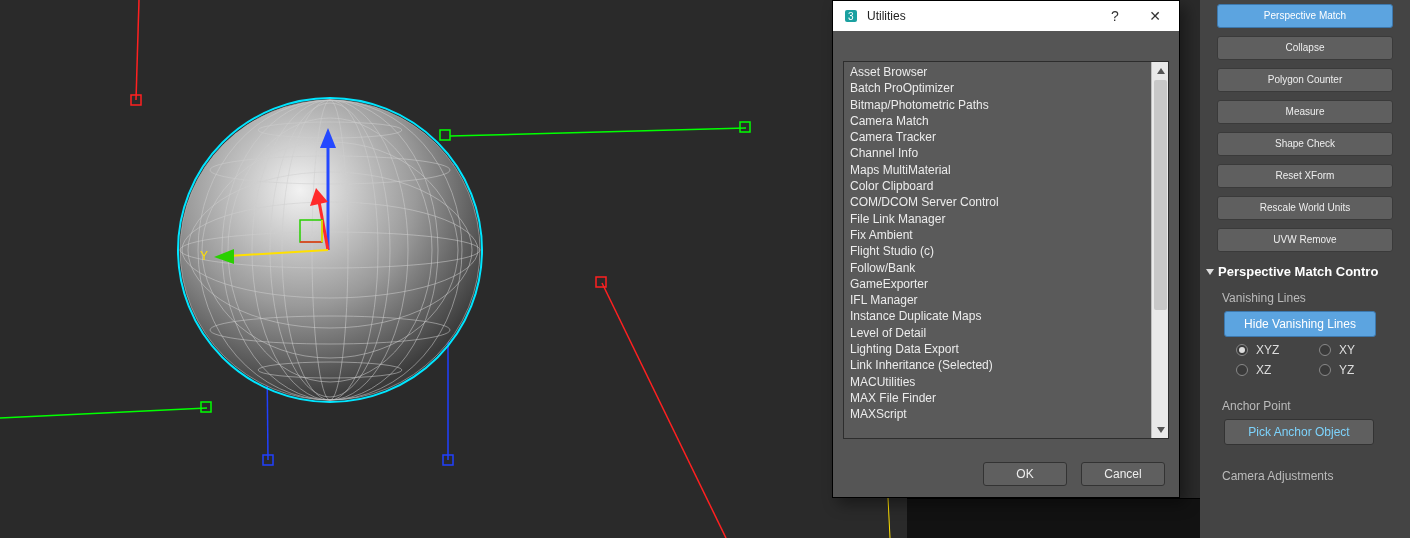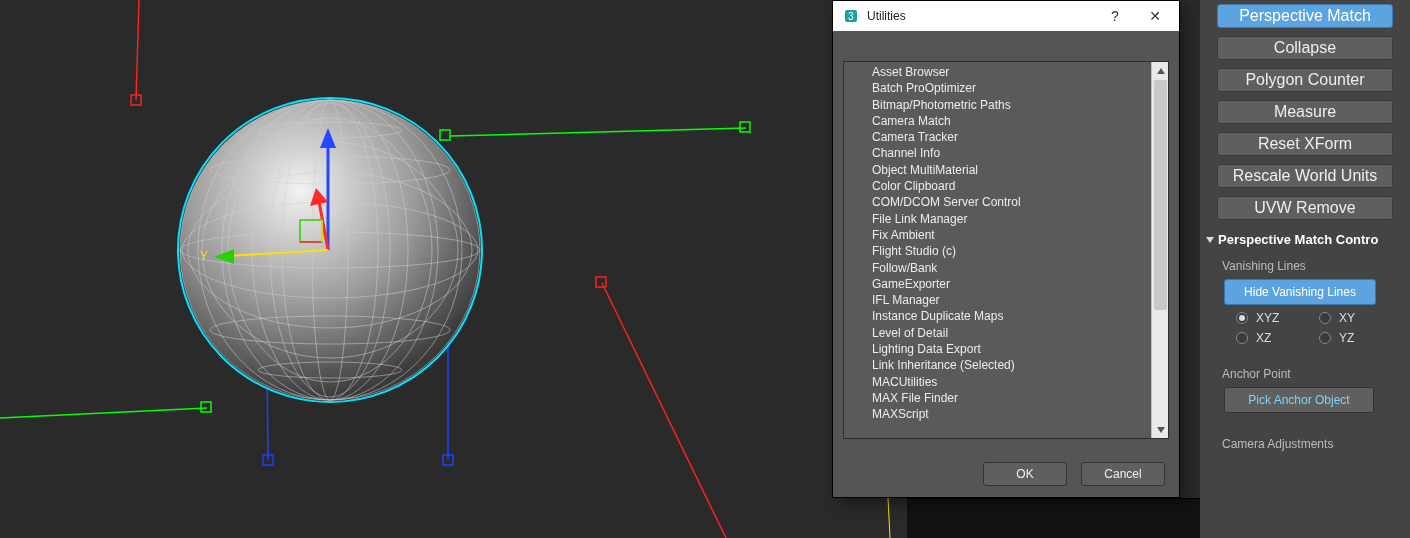"Perspective Match" .side-btn { font-size: 16px -> 10px }
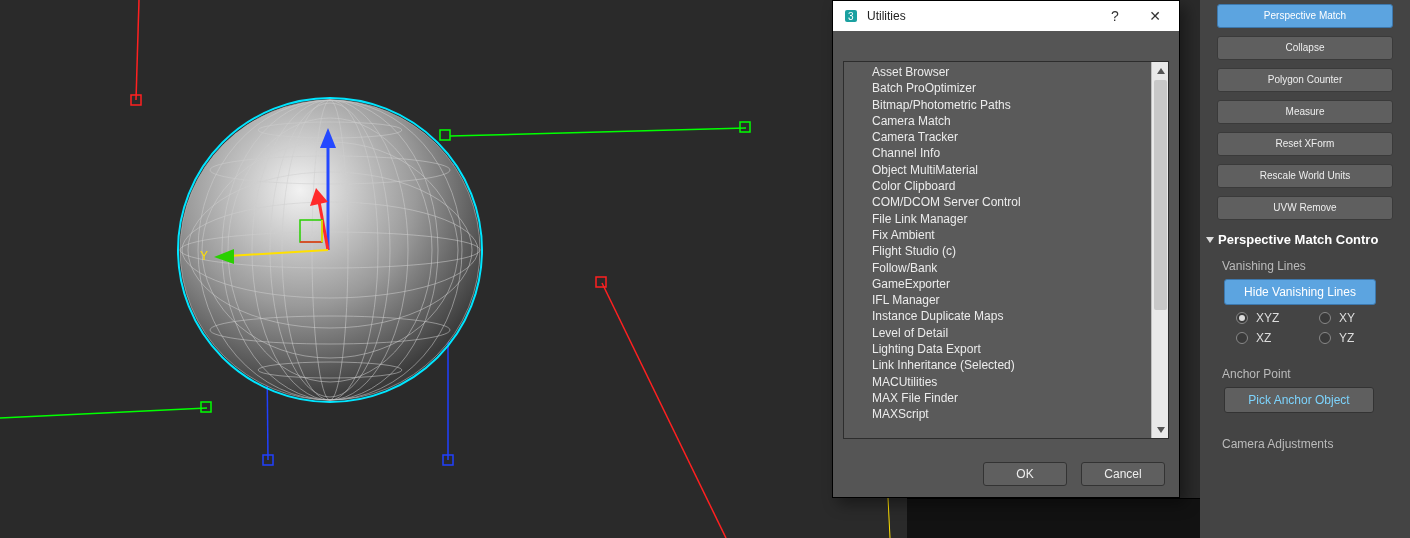"Asset Browser" .dlg-list-wrap { padding-left: 22px -> none }
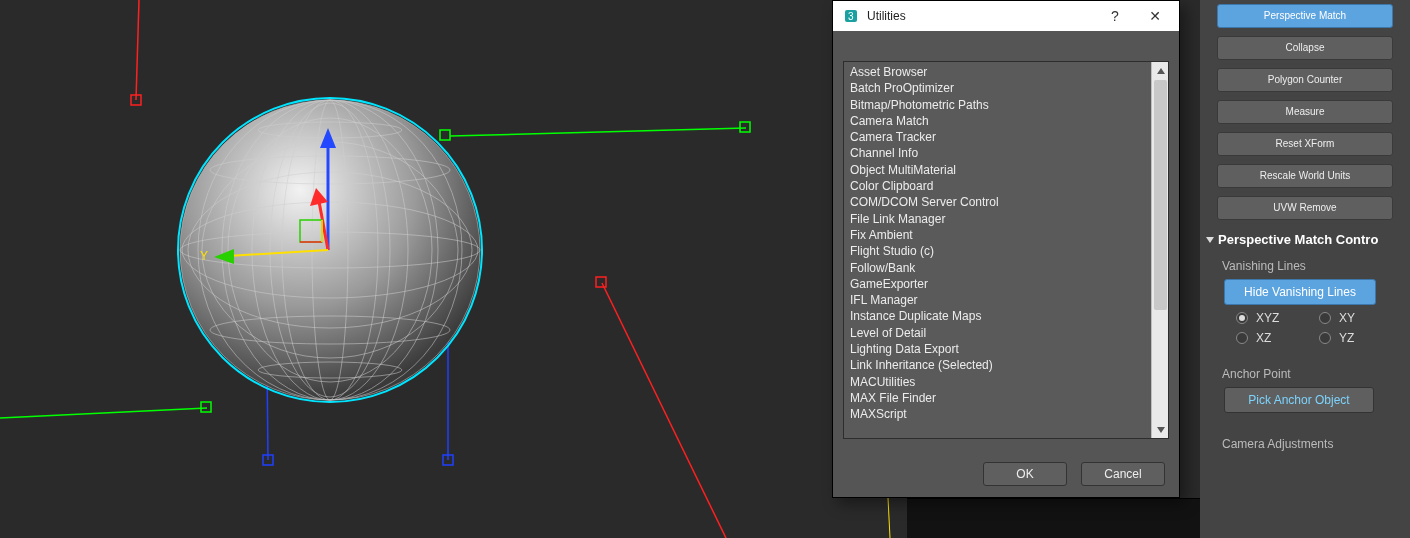"Shape Check" div.side-btn { html: none -> <div>Shape Check</div> }
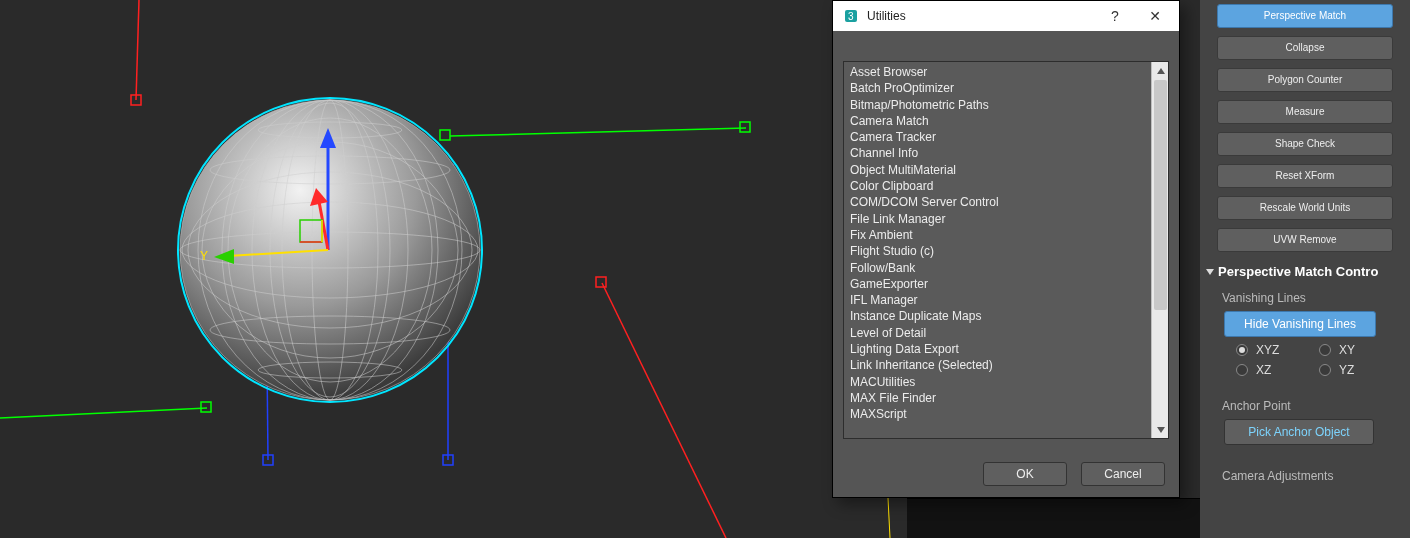"Object MultiMaterial" div.dlg-list-item { text: Object -> Maps }
